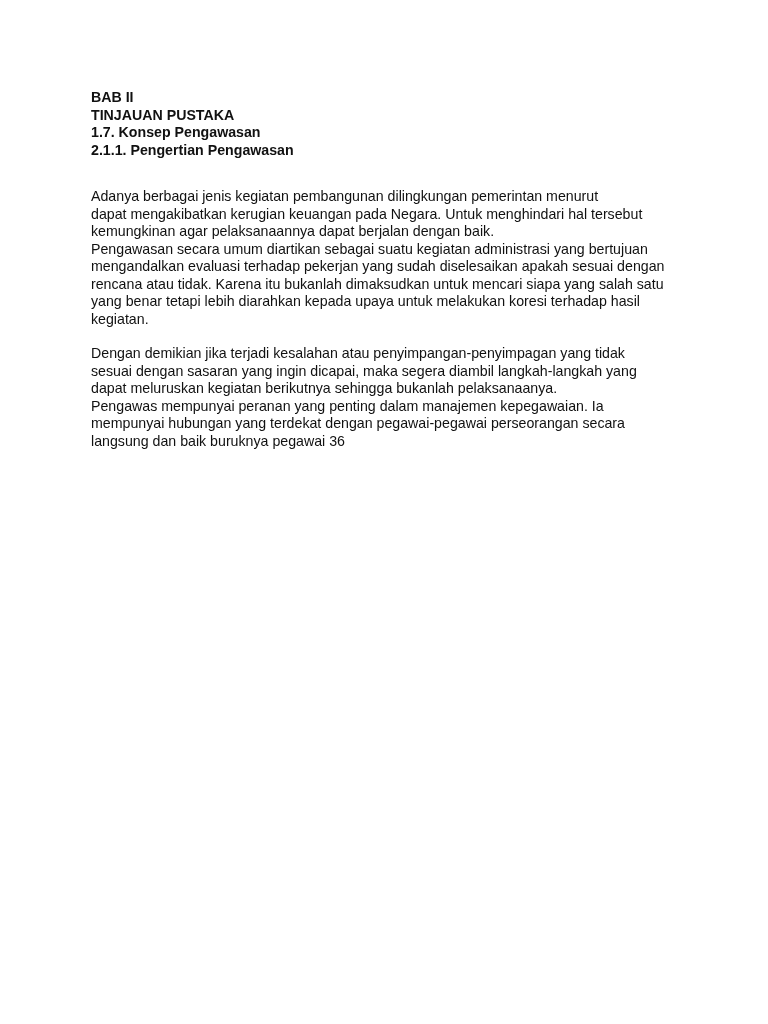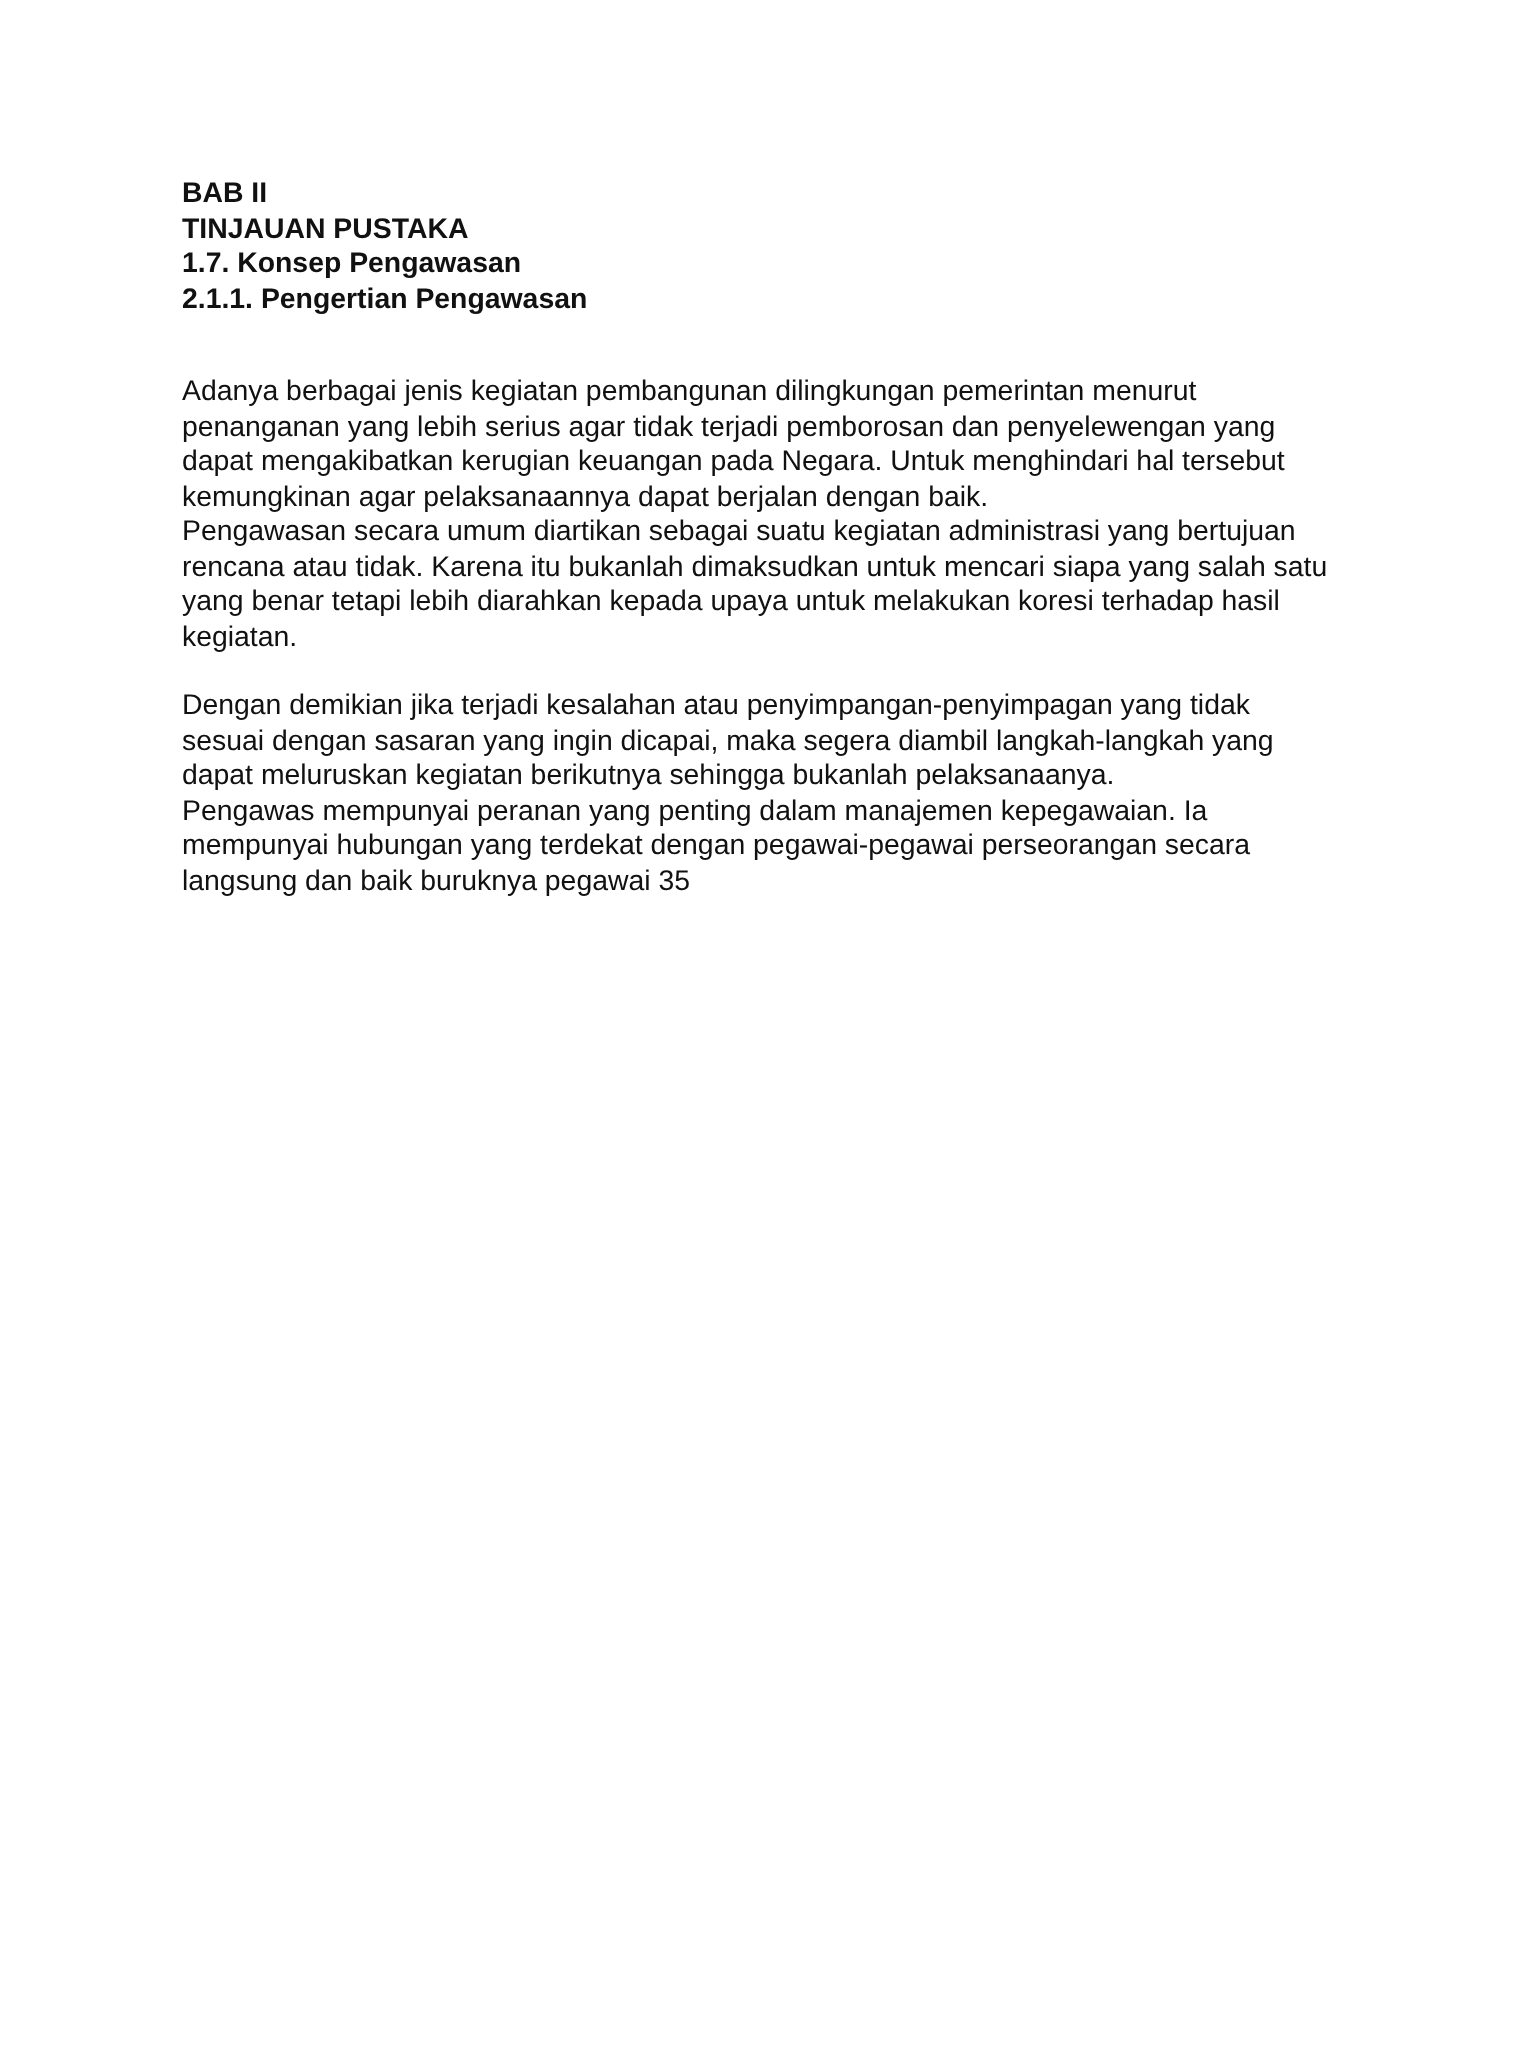"penanganan yang lebih serius agar" span.line { html: <span>penanganan yang lebih serius agar tidak terjadi pemborosan dan penyelewengan yang</span> -> none }
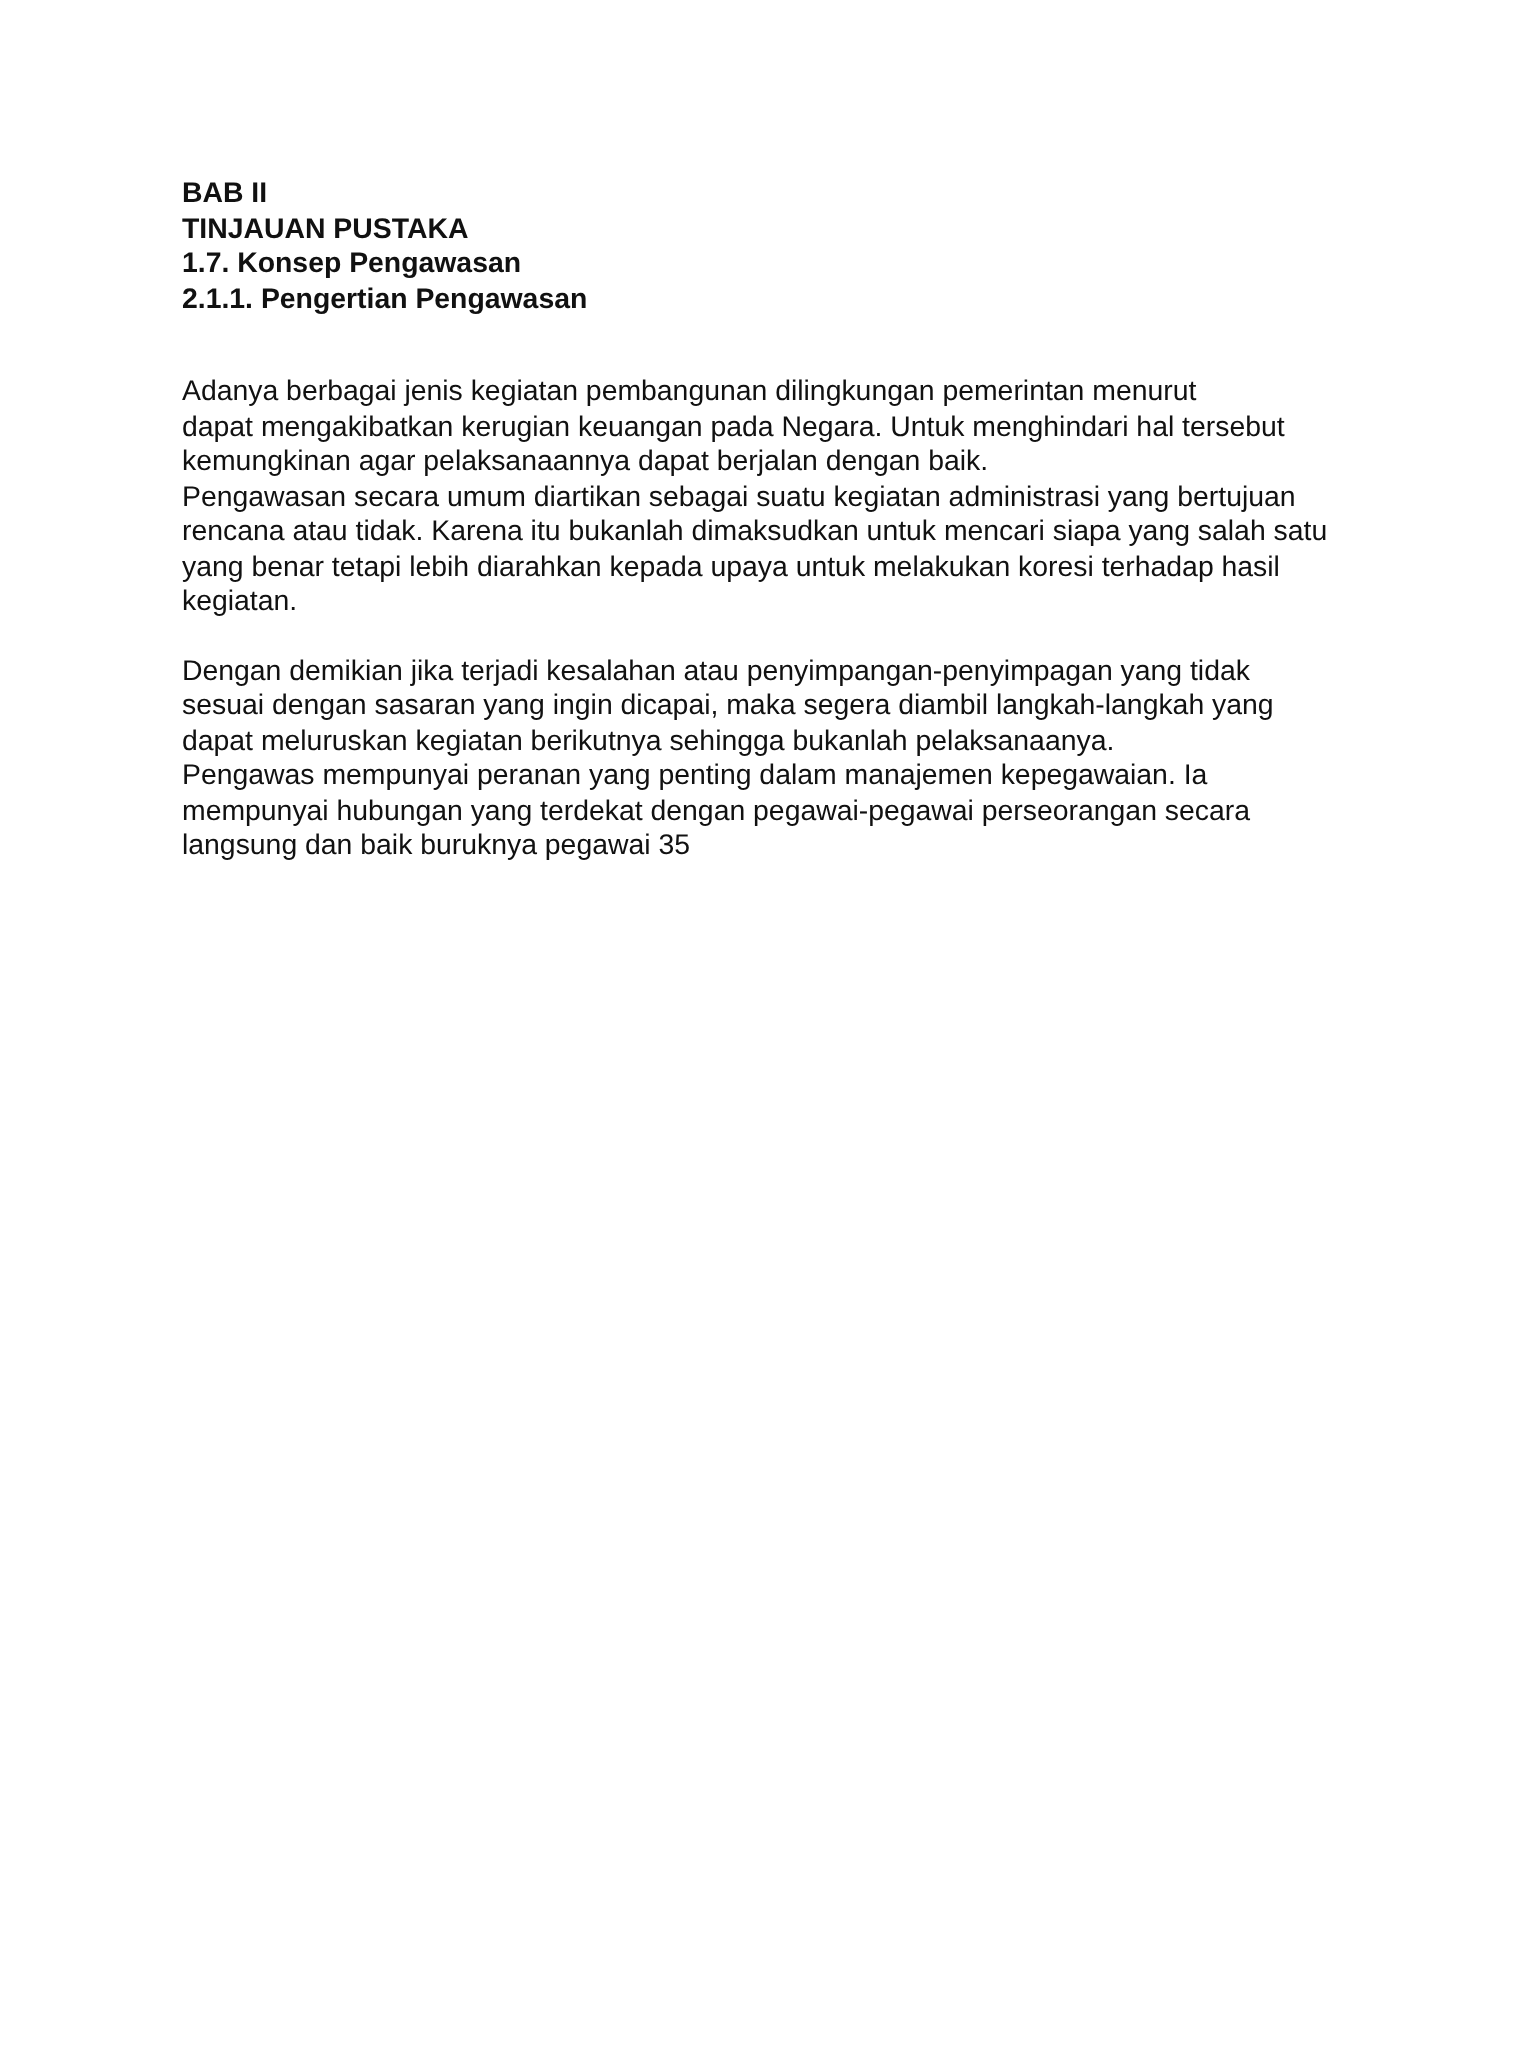"mengandalkan evaluasi terhadap pekerjan" span.line { html: none -> <span>mengandalkan evaluasi terhadap pekerjan yang sudah diselesaikan apakah sesuai dengan</span> }
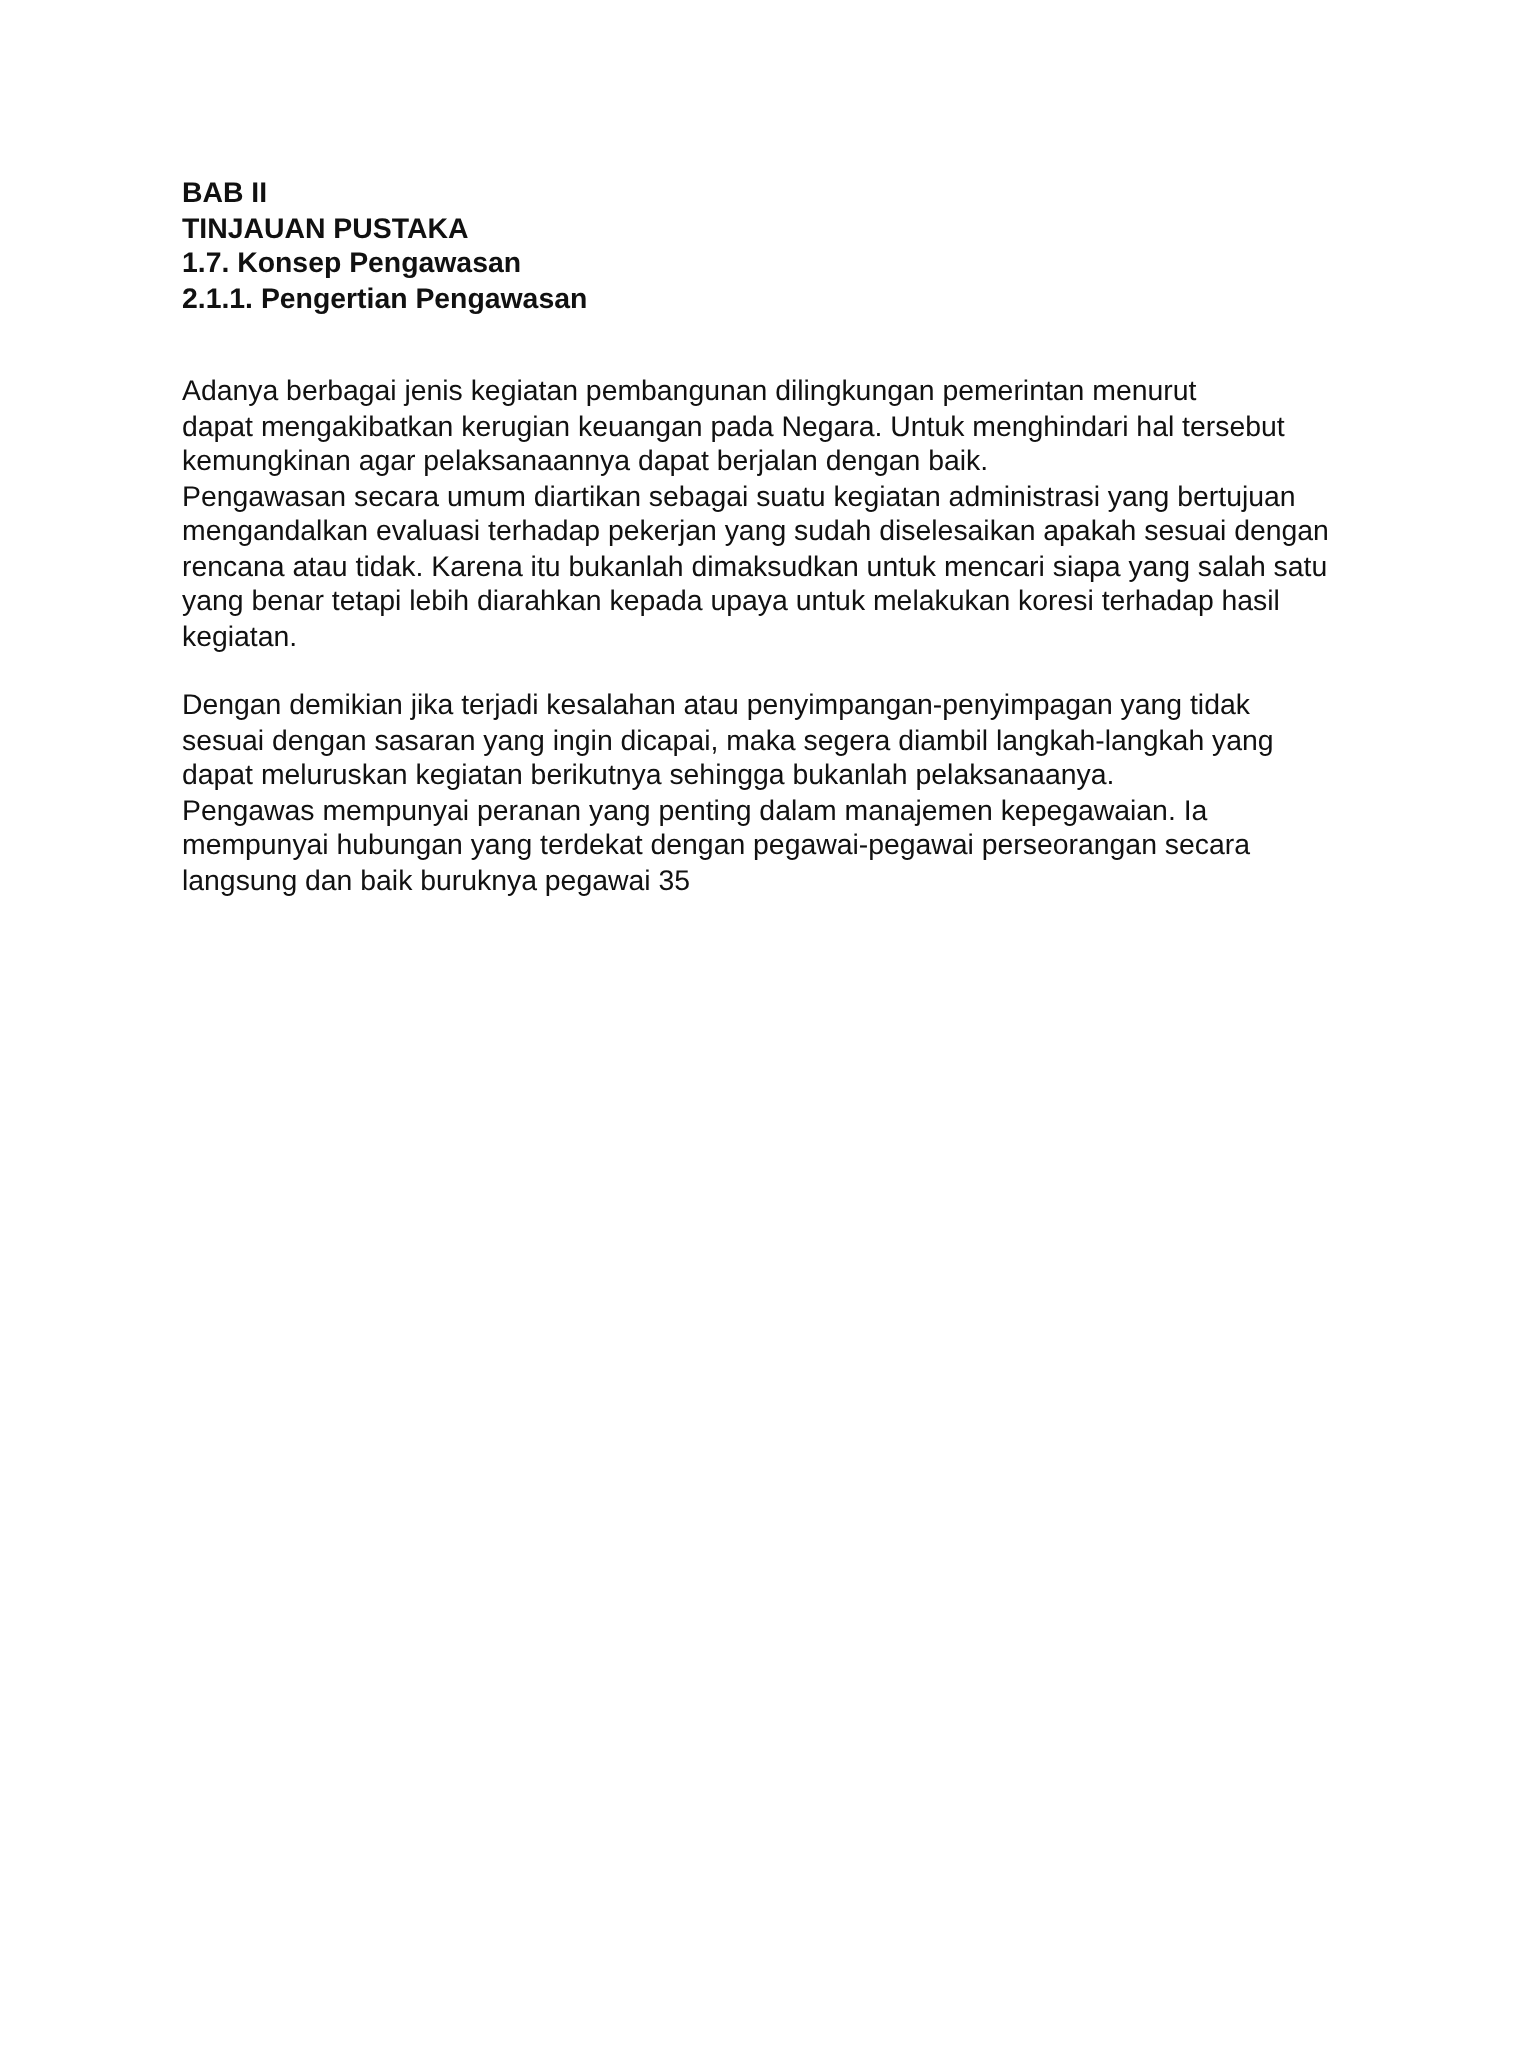"langsung dan baik buruknya pegawai" span.line { text: 35 -> 36 }
